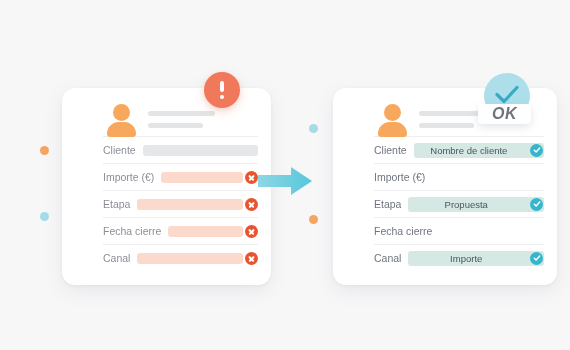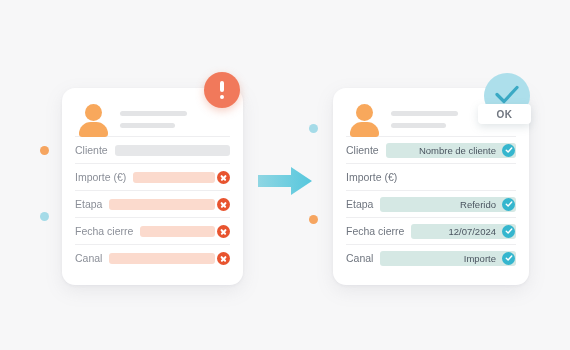"OK" #ok-label .ok-text { font-size: 10px -> 16px; font-style: none -> italic }
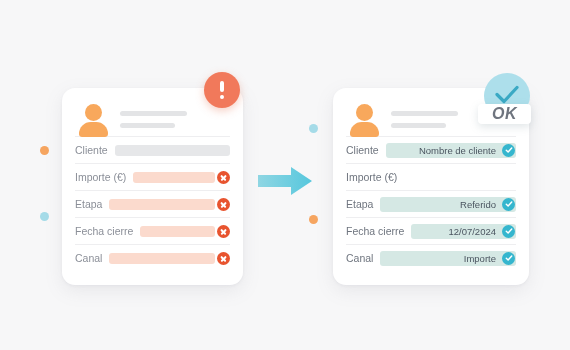"Cliente" .card { padding-left: none -> 28px }
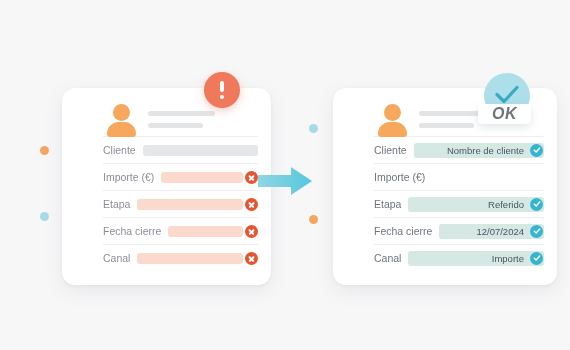"Nombre de cliente" .field-ok { justify-content: flex-end -> center }
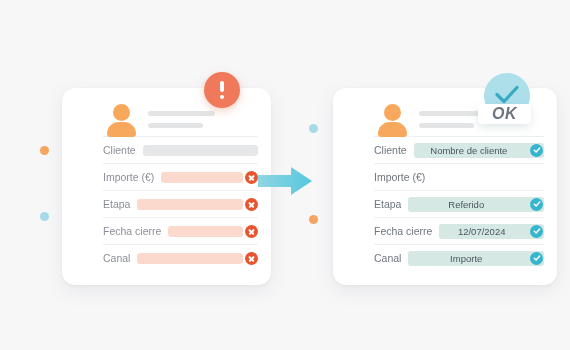"Referido" span.field-value { text: Referido -> Propuesta }
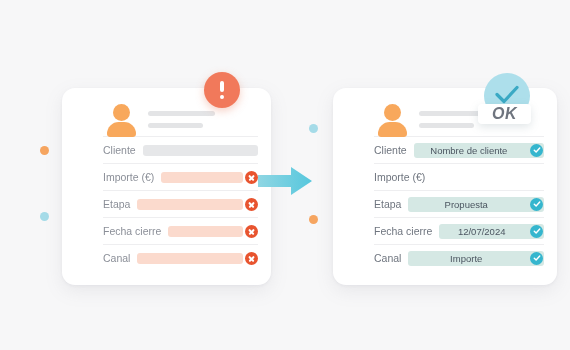"12/07/2024" span.field-ok { html: <span> <span>12/07/2024</span> <span> <svg> <path></path> </svg> </span> </span> -> none }
